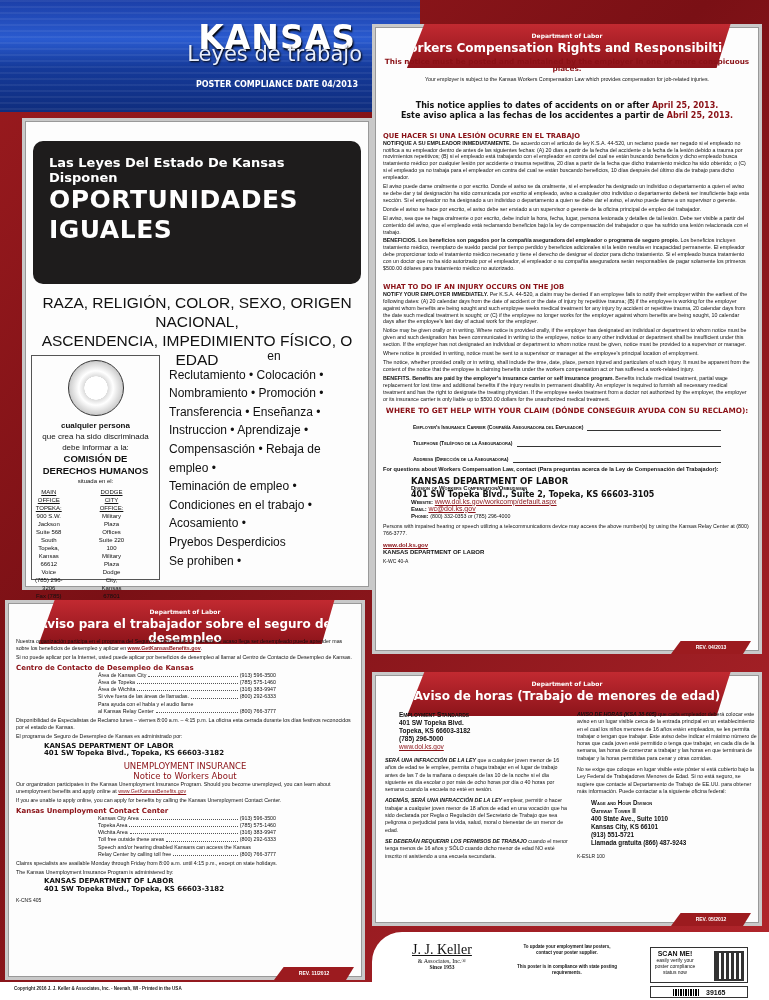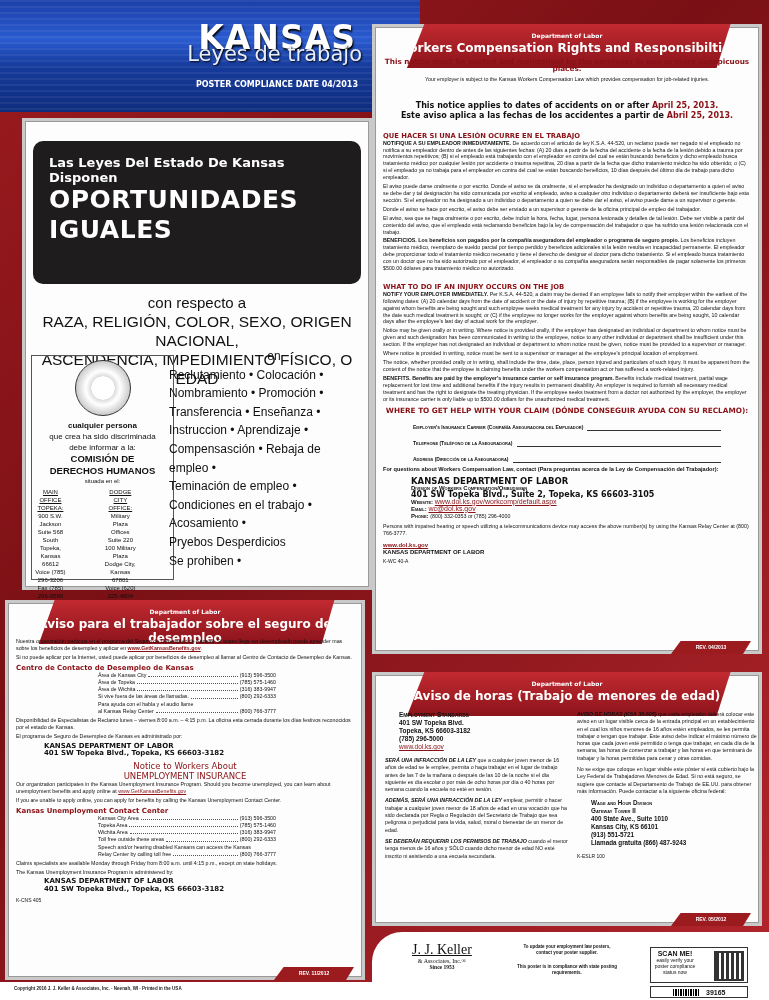"con respecto a" div { html: <div>con respecto a</div> -> none }
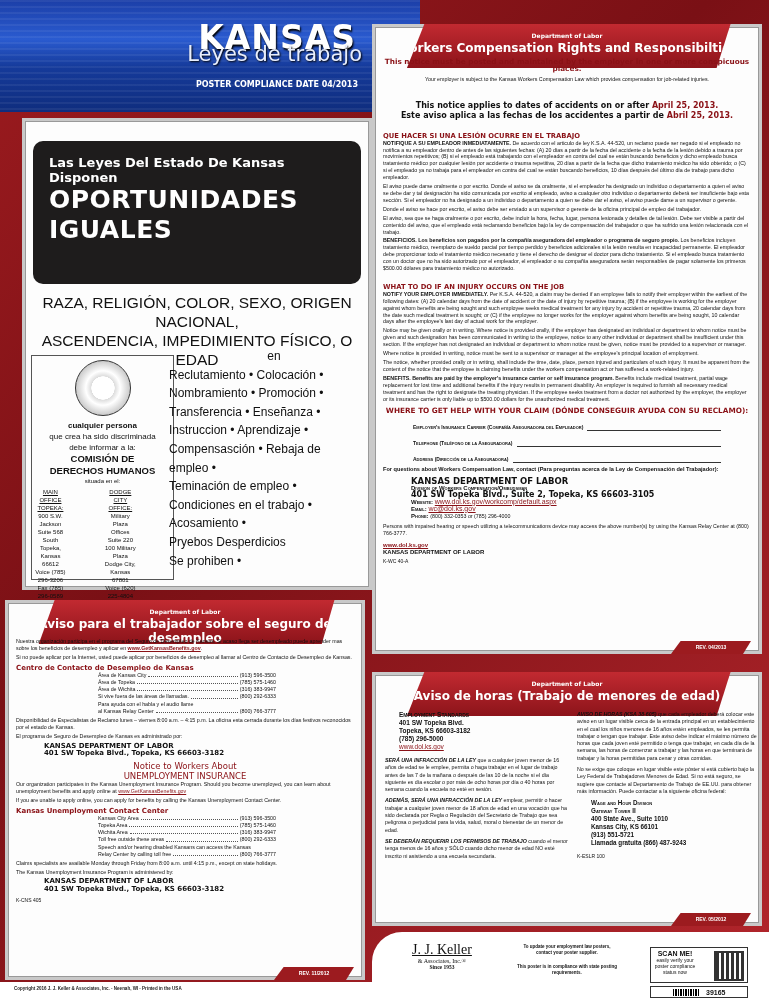"cualquier persona" .seal-box { width: 143px -> 129px }
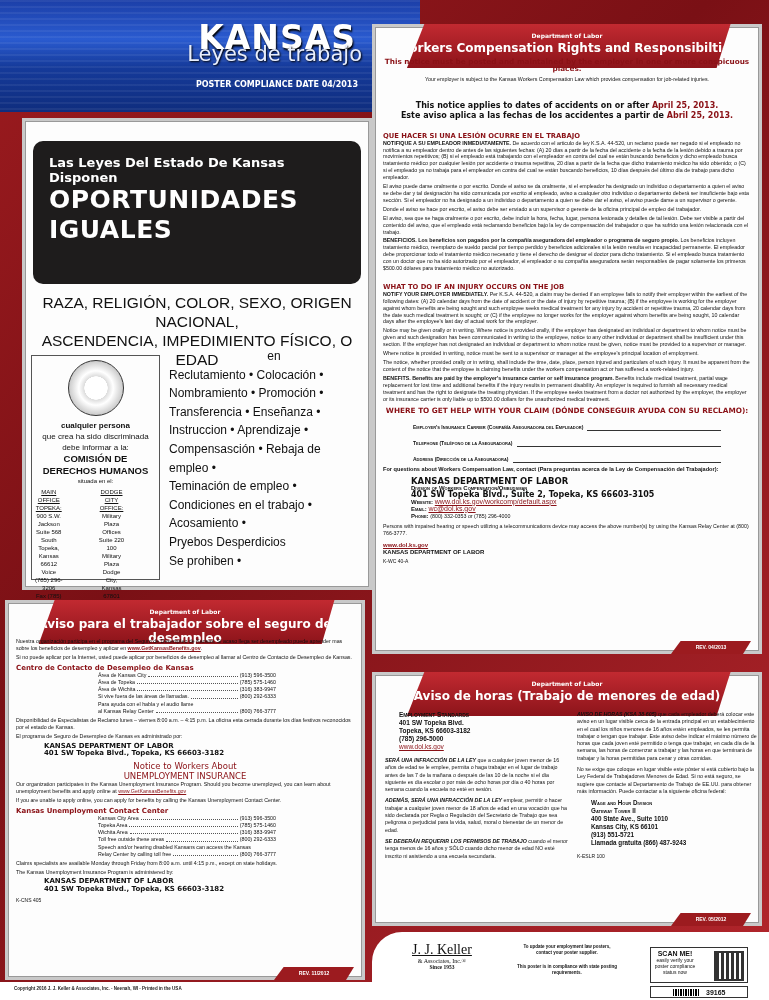"Notice to Workers About" div { order: before "UNEMPLOYMENT INSURANCE" -> after "UNEMPLOYMENT INSURANCE" }
